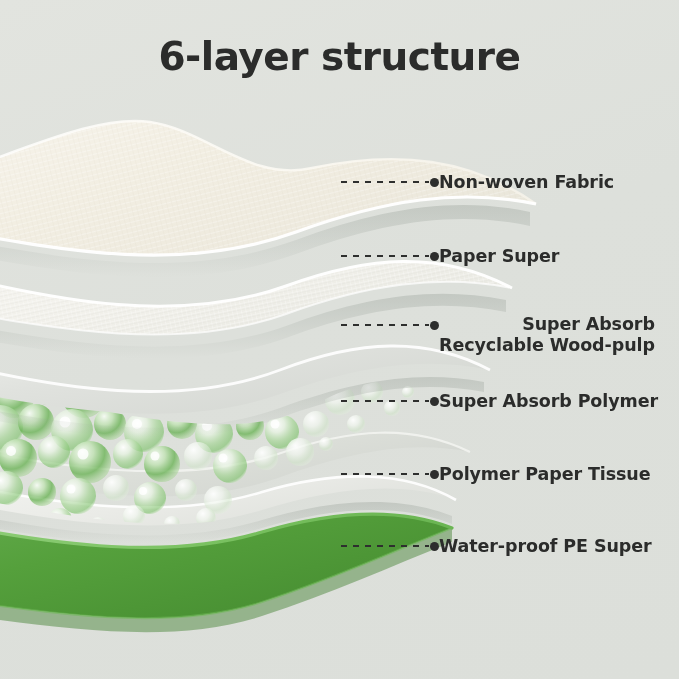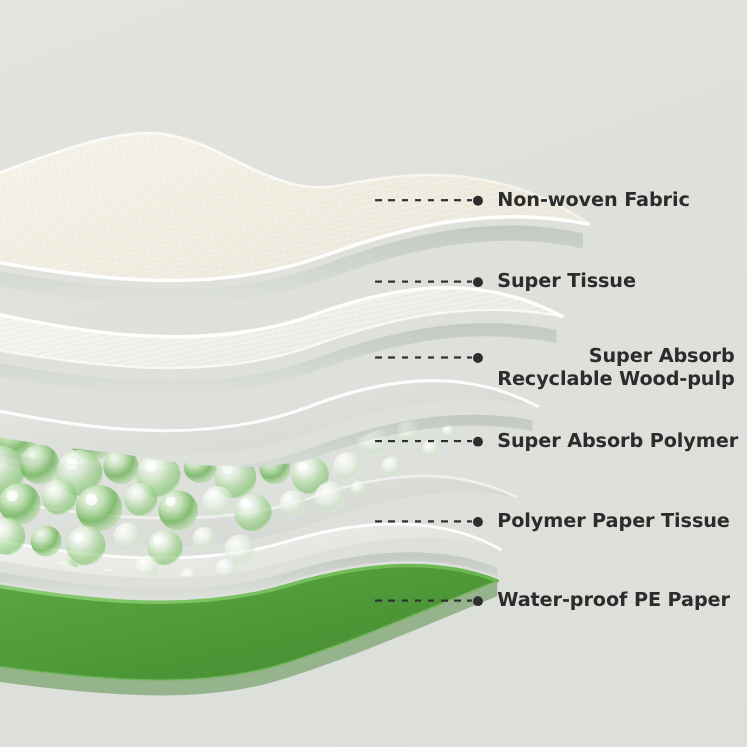"6-layer structure" div { html: none -> <div>6-layer structure</div> }
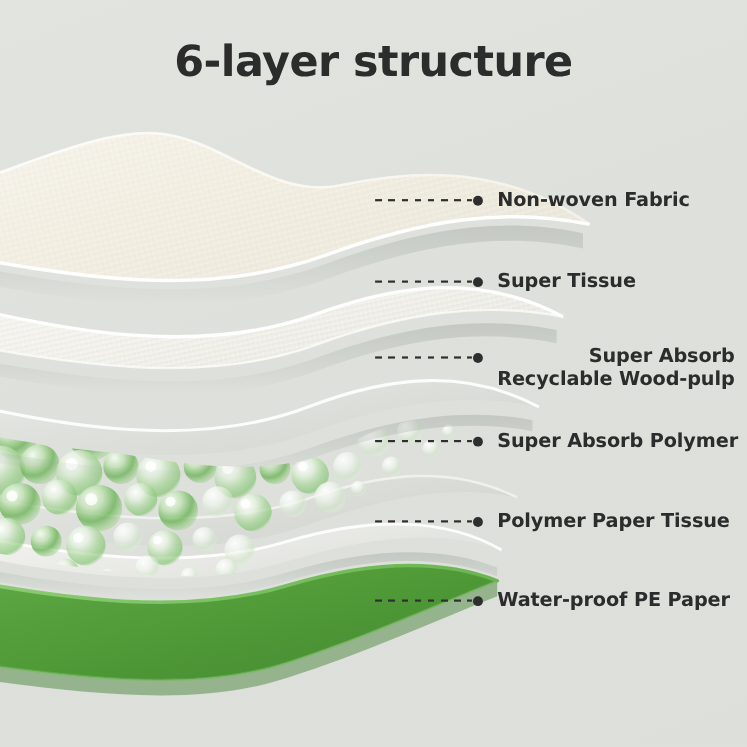"Non-woven Fabric" .calloutLabel { margin-left: 13px -> none }
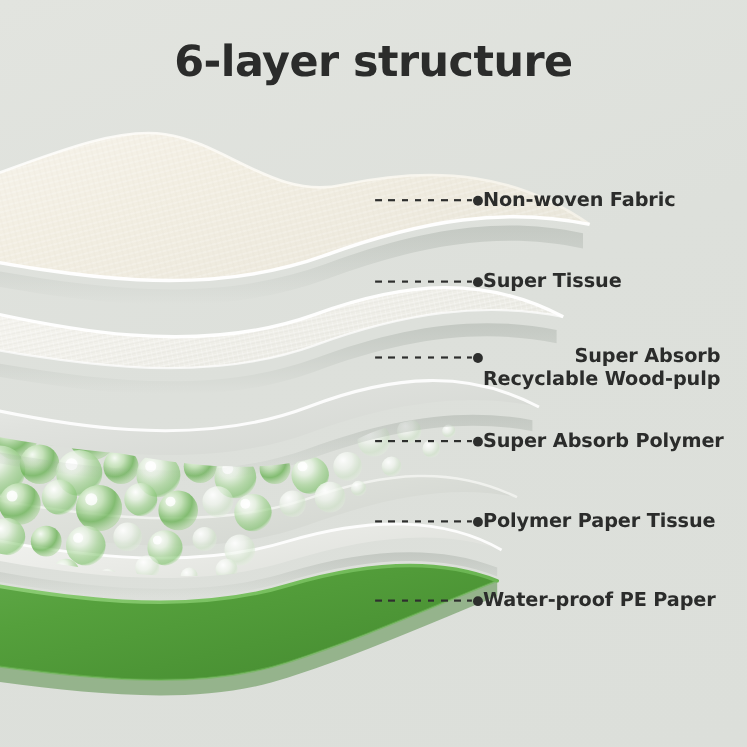"Super Tissue" span.calloutLabel { text: Super Tissue -> Paper Super }
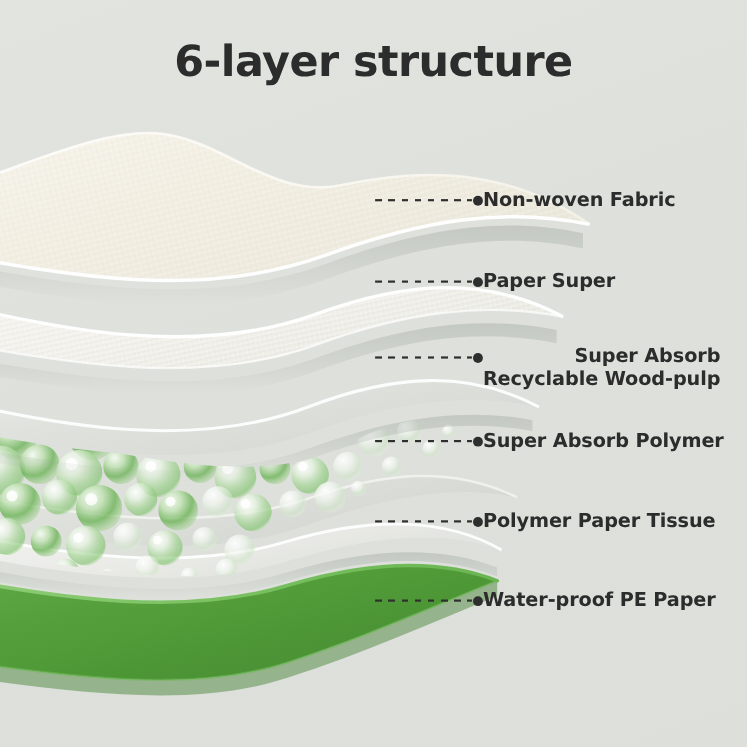"Water-proof PE Paper" span.calloutLabel { text: Paper -> Super }
